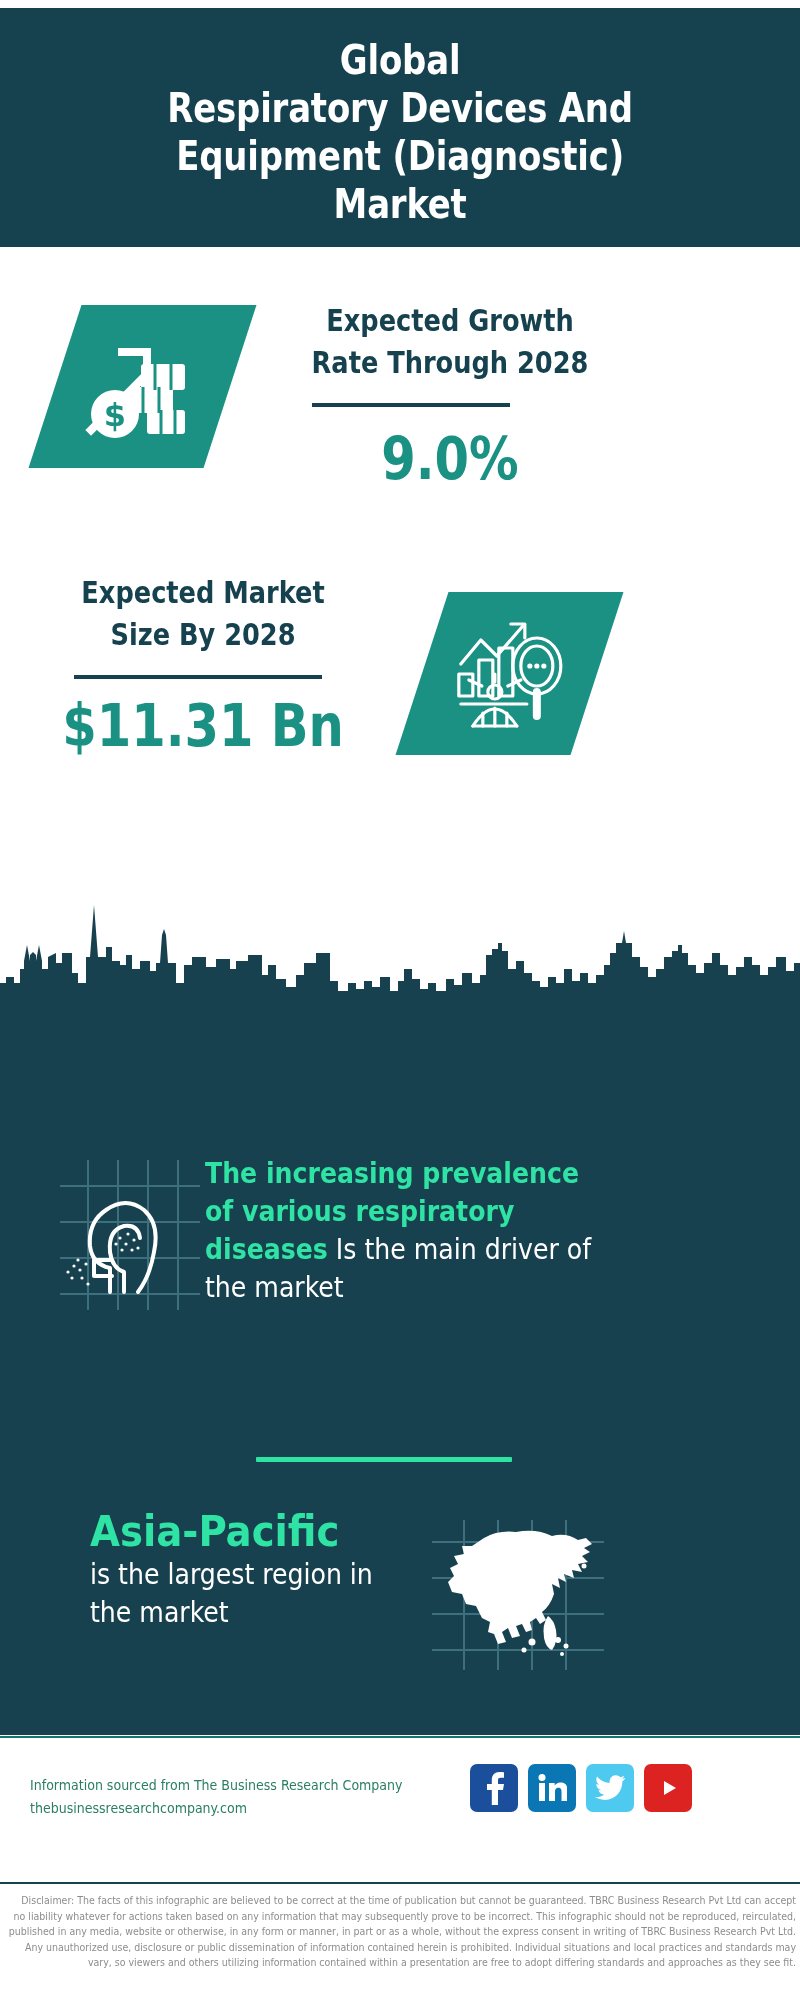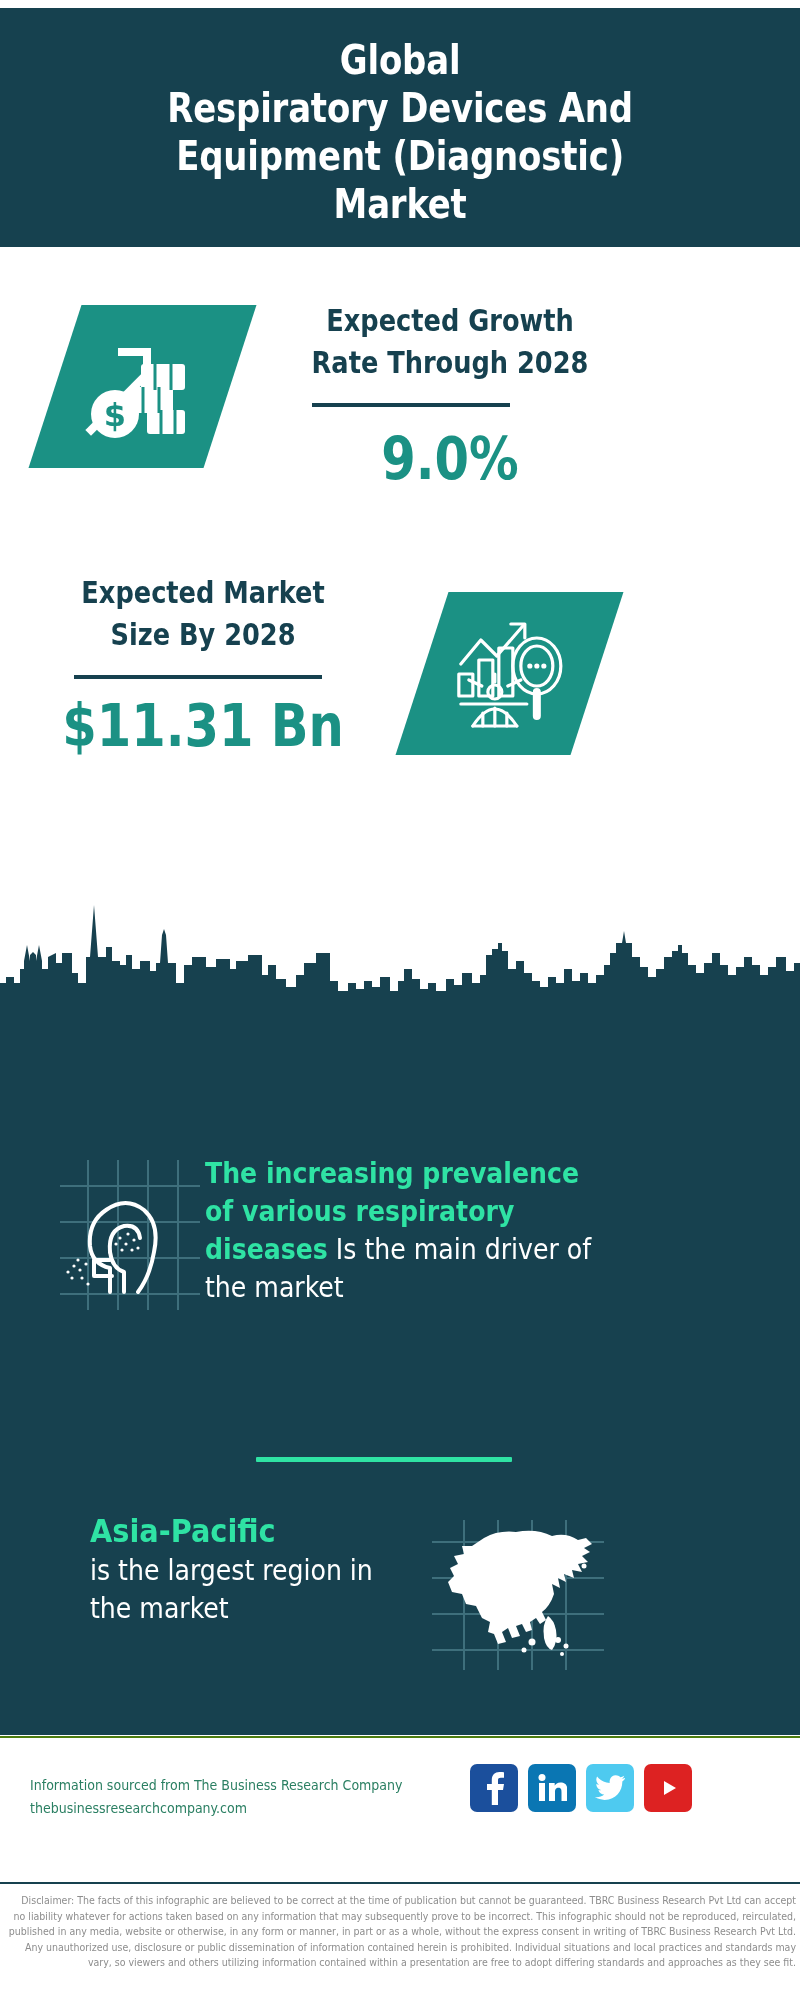"Asia-Pacific" span.hl { font-size: 32px -> 43px }
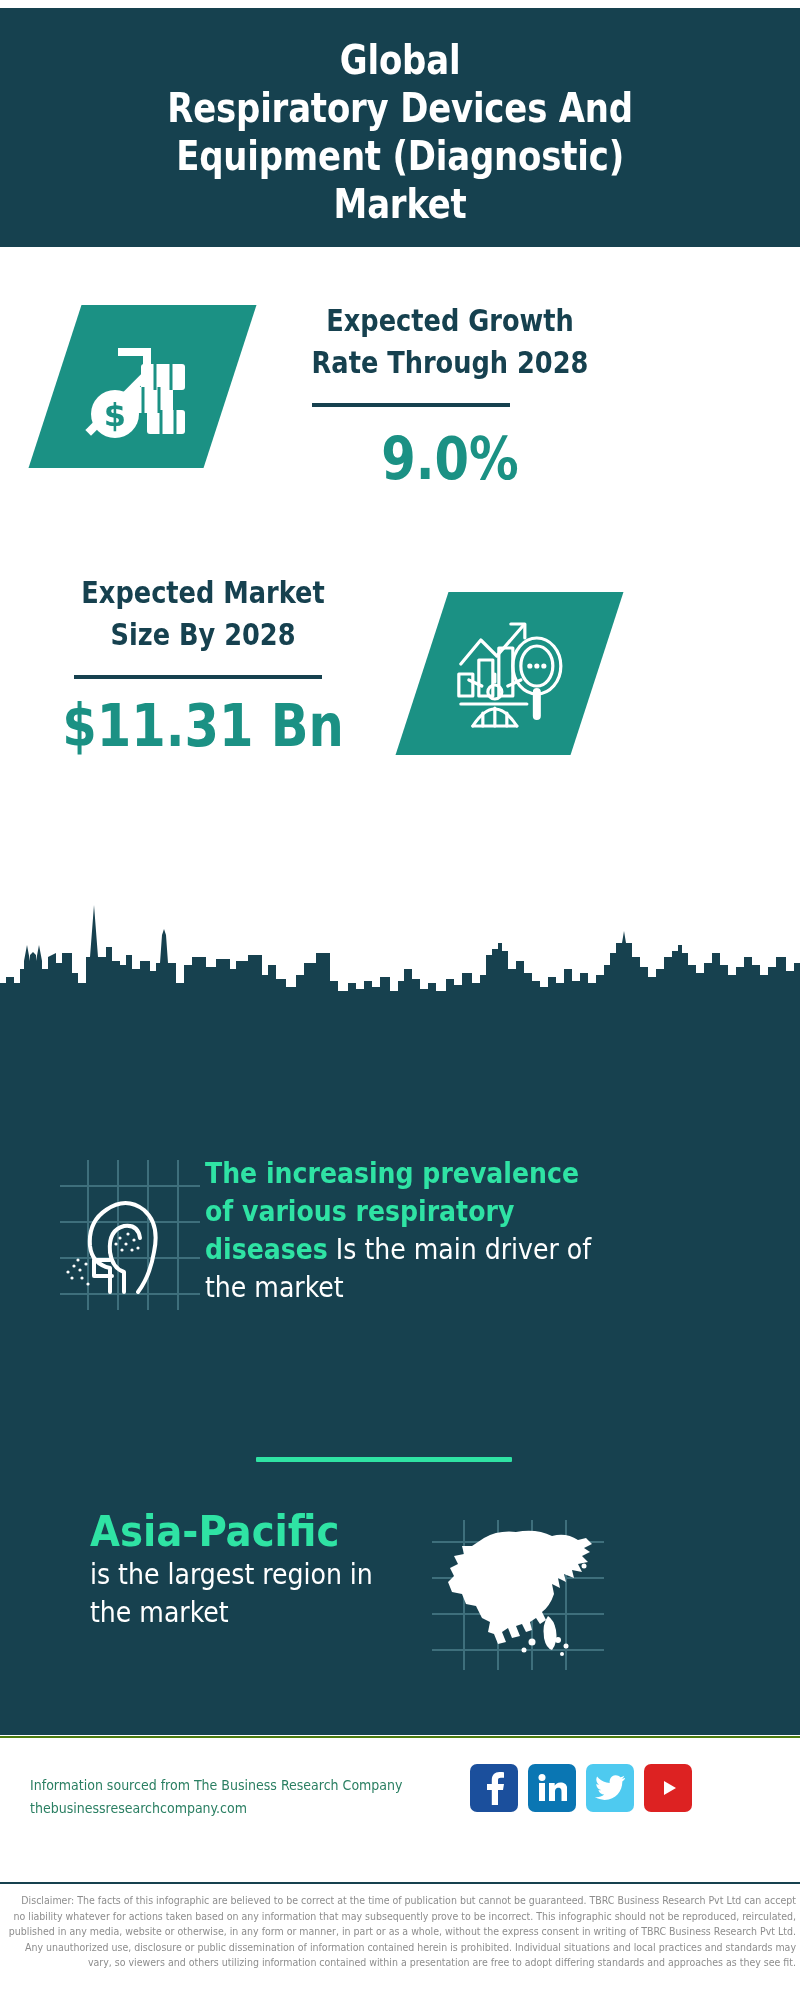"Information sourced from The Business" .footer { border-top: 2px solid #4d7c0f -> 2px solid #0f766e }
